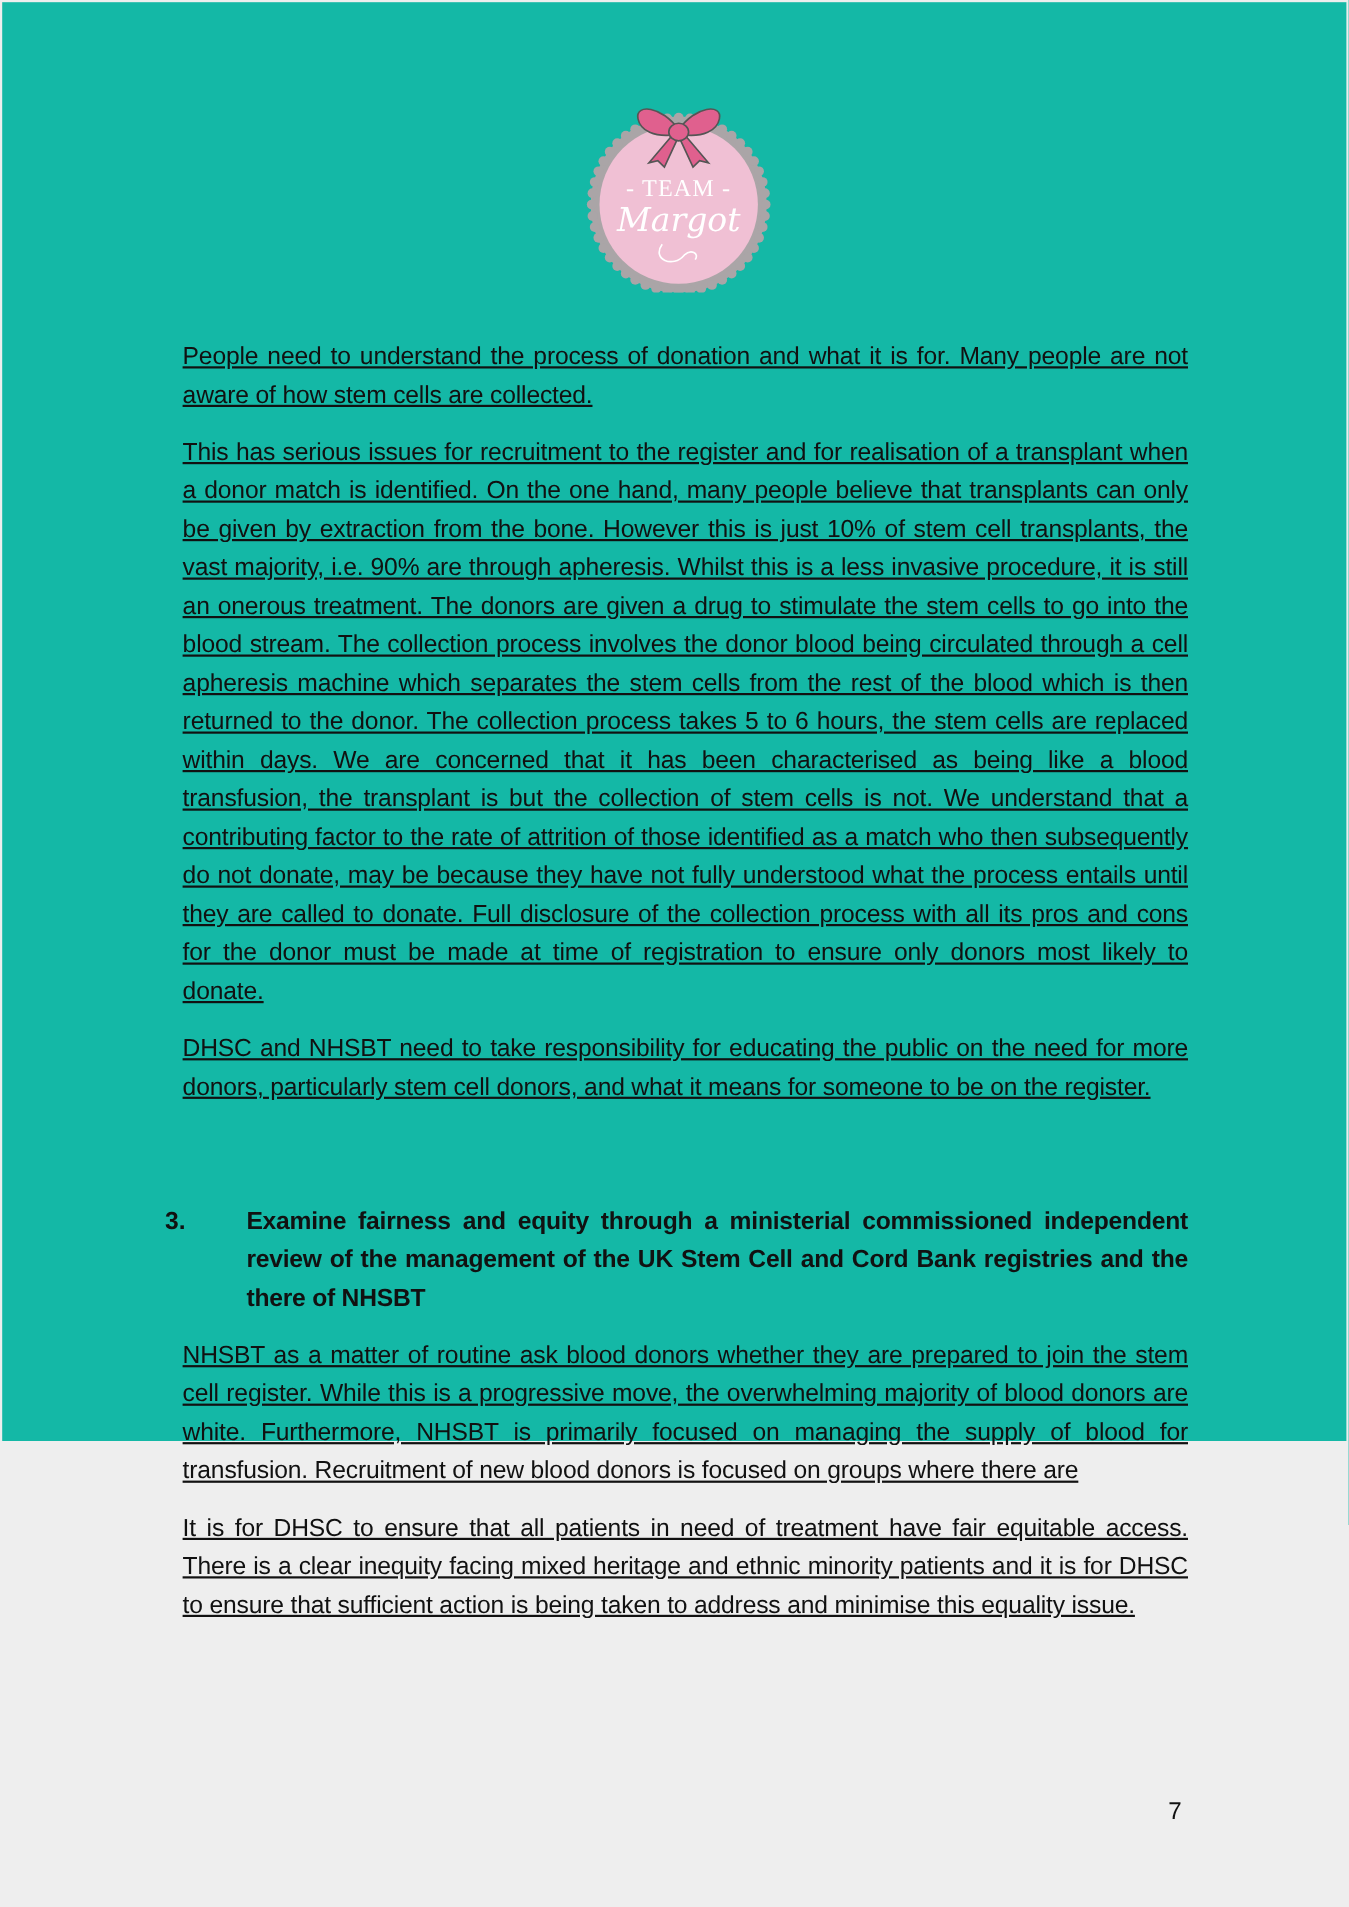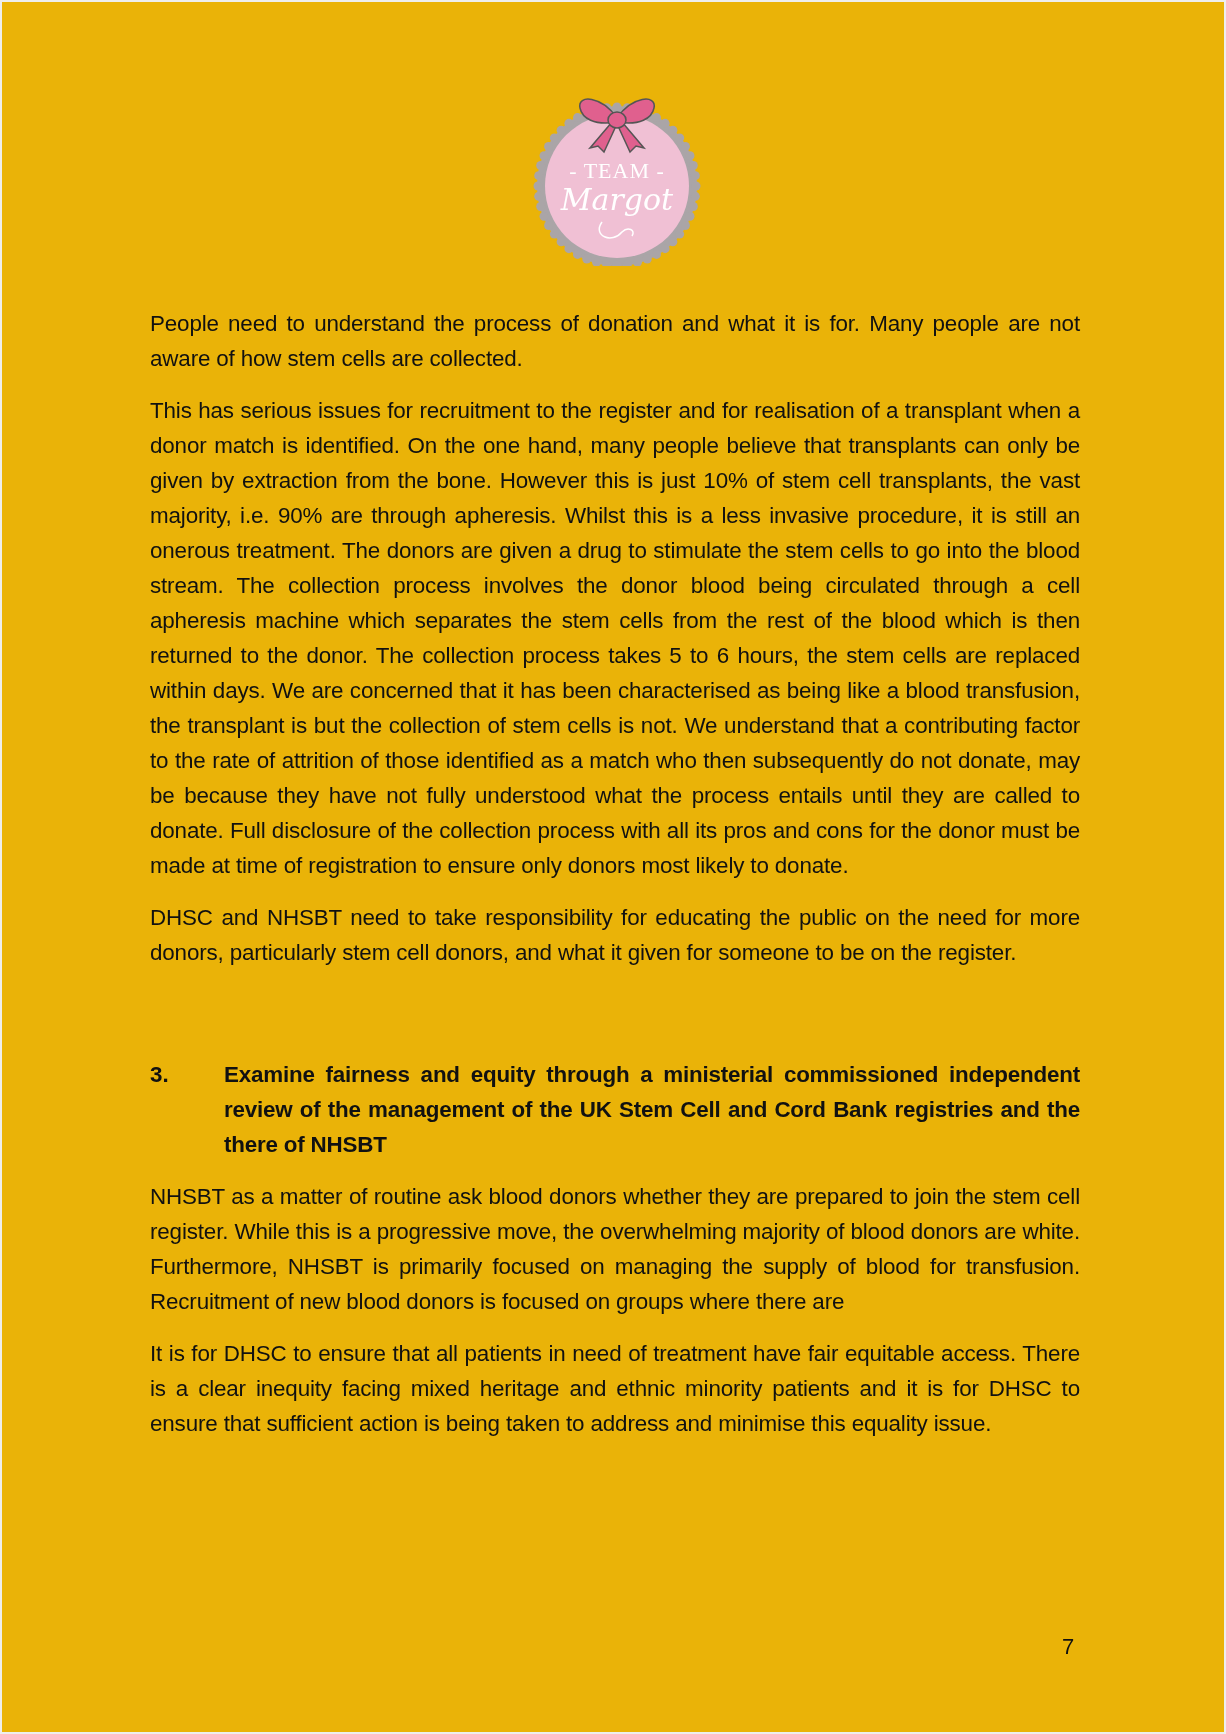"- TEAM -" .page { background: #eab308 -> #14b8a6; height: 1730px -> 1308px }
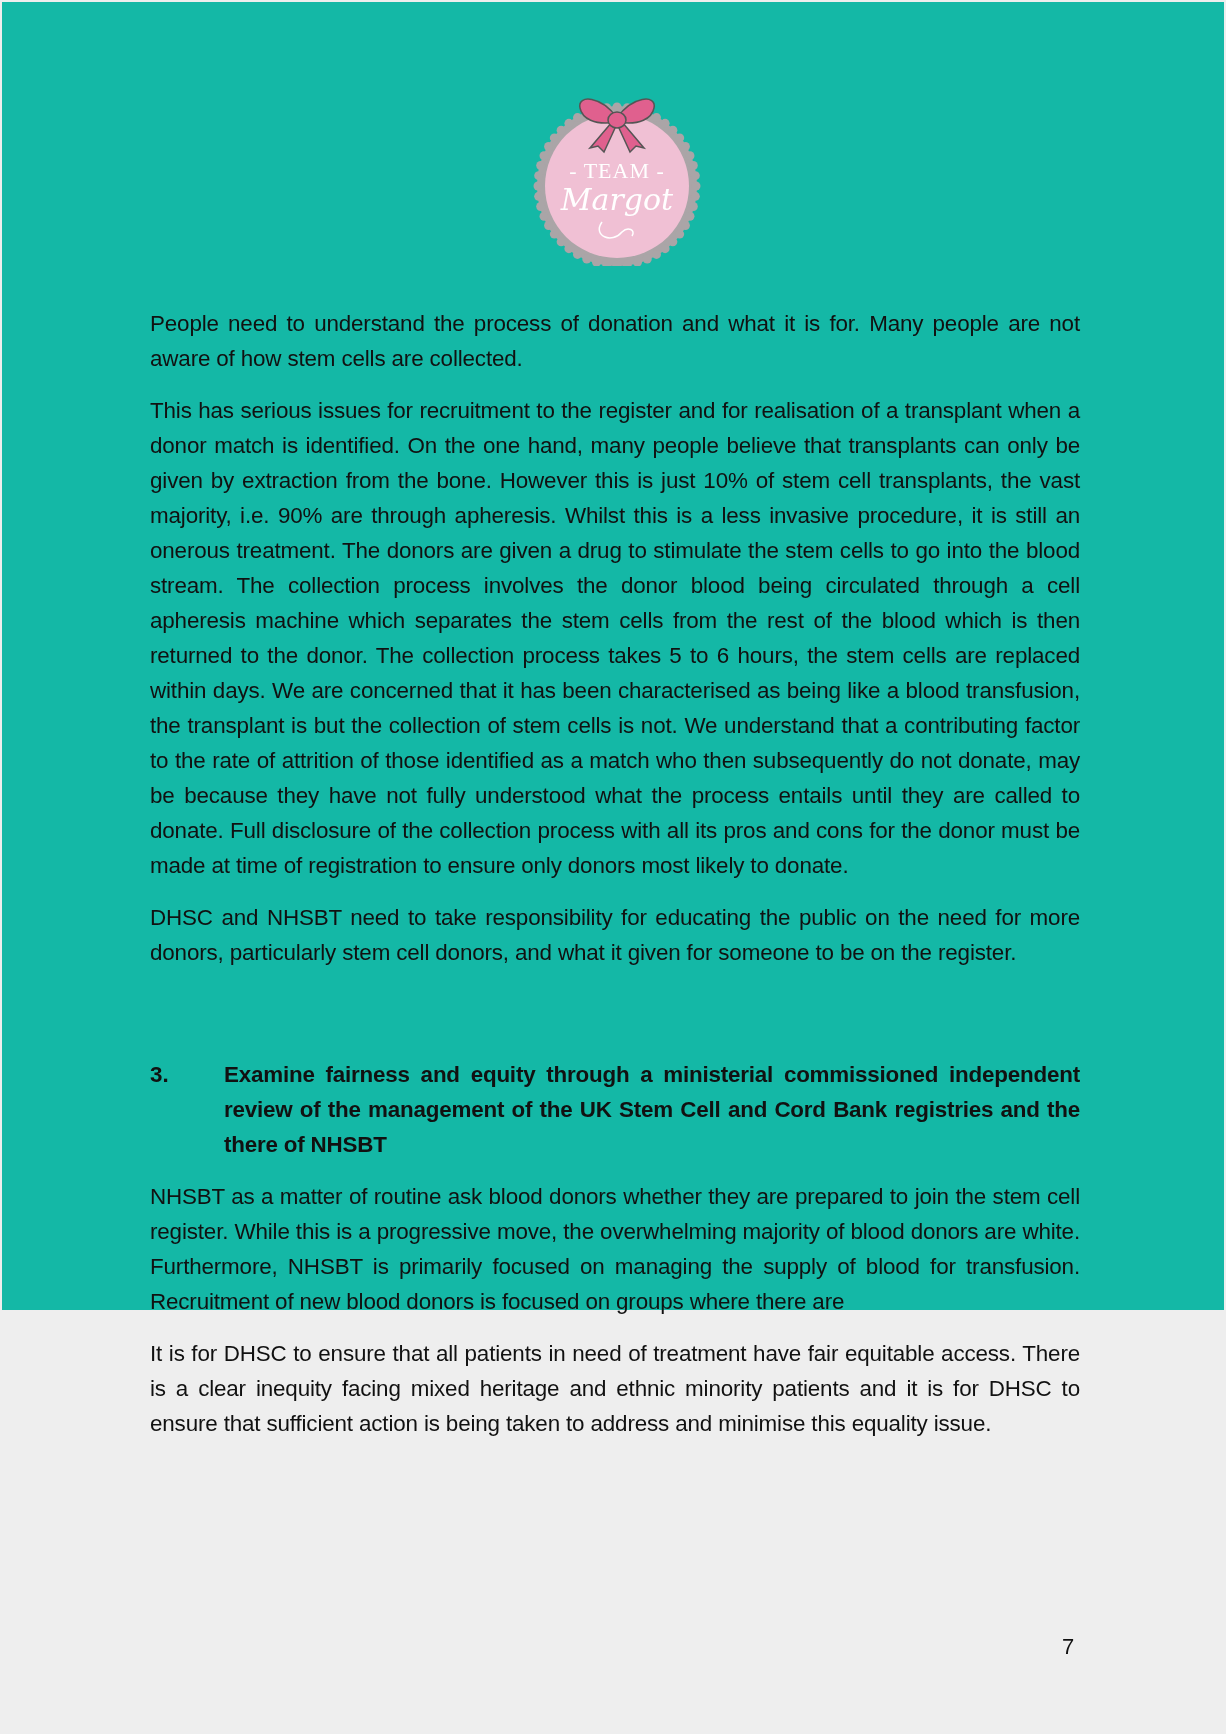"People need to understand the" .content p { margin: 0 0 17px 0 -> 0 0 17px 16px; text-decoration: none -> underline }
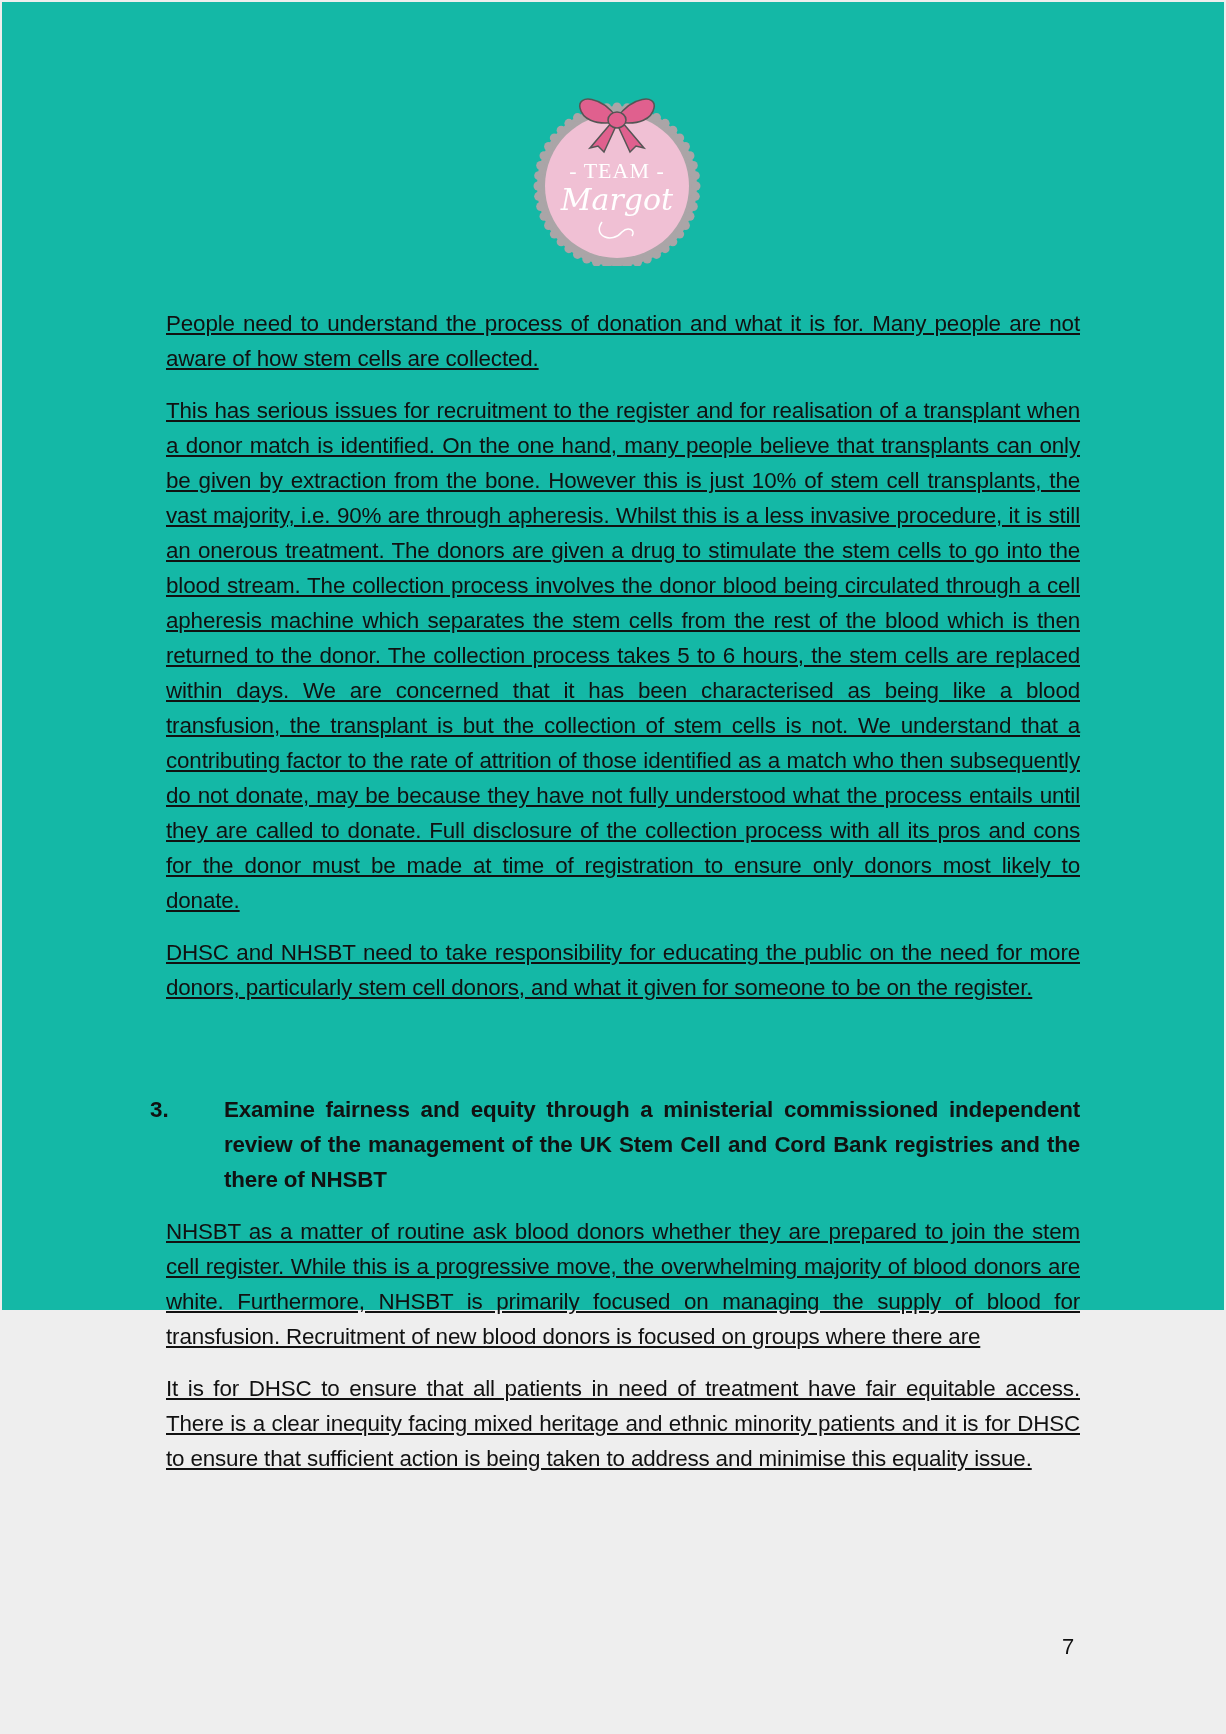"DHSC and NHSBT need to" p { text: given -> means }
